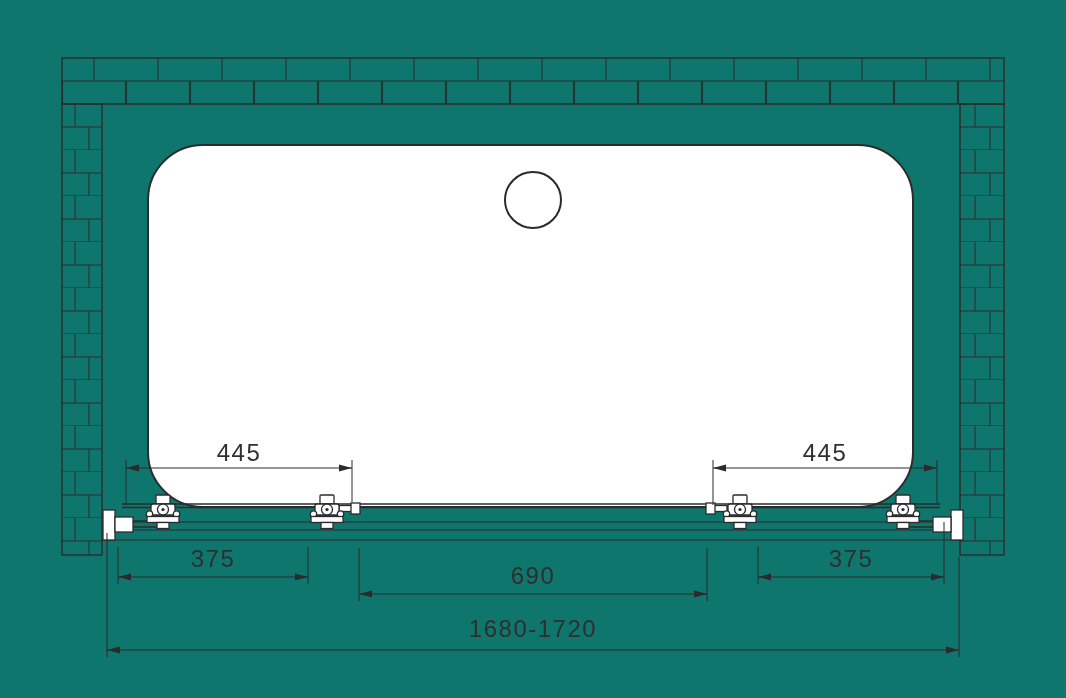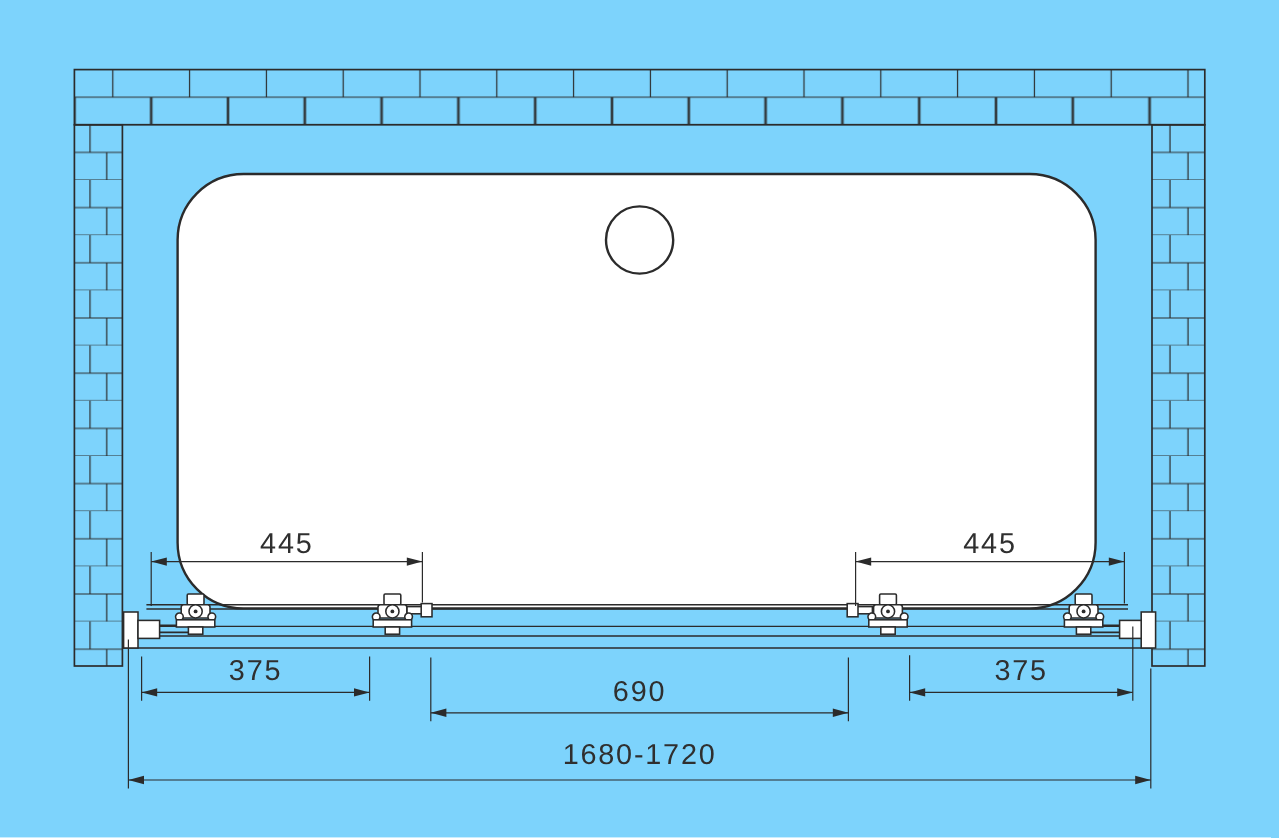"445" .stage { background: #7dd3fc -> #0f766e }
